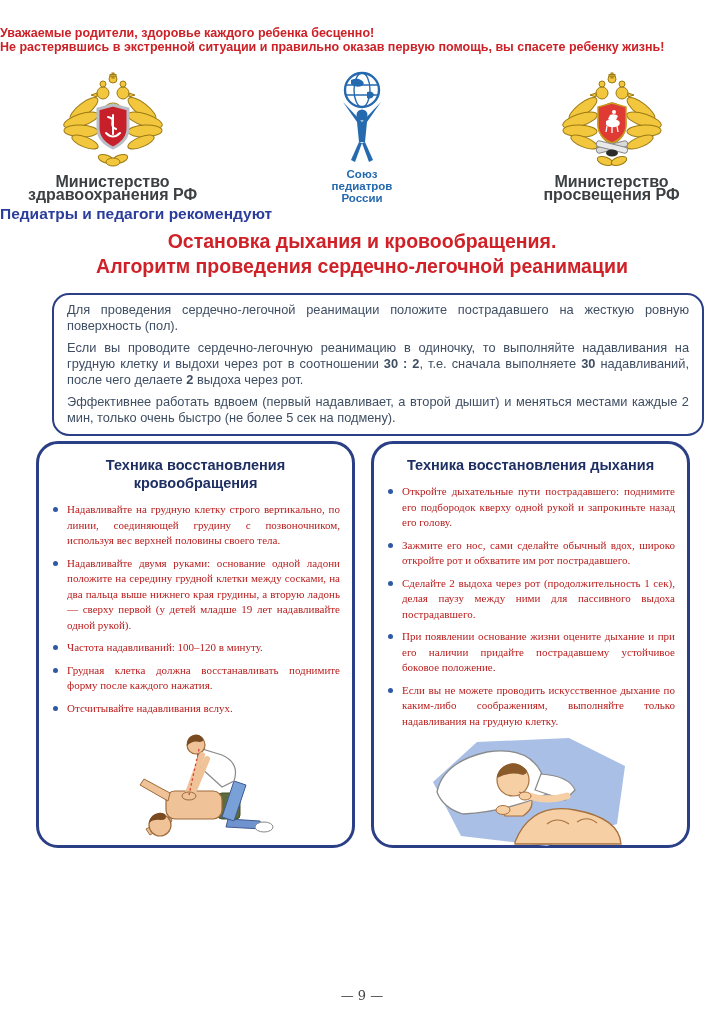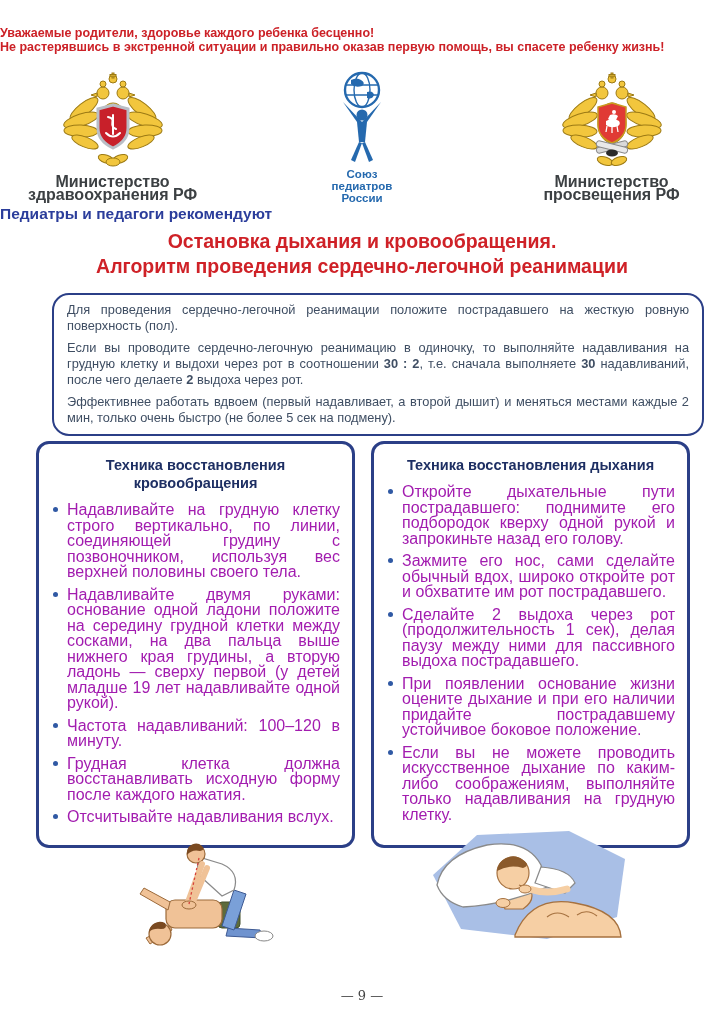"Техника восстановления" .tech-box { border-radius: 13px -> 22px }
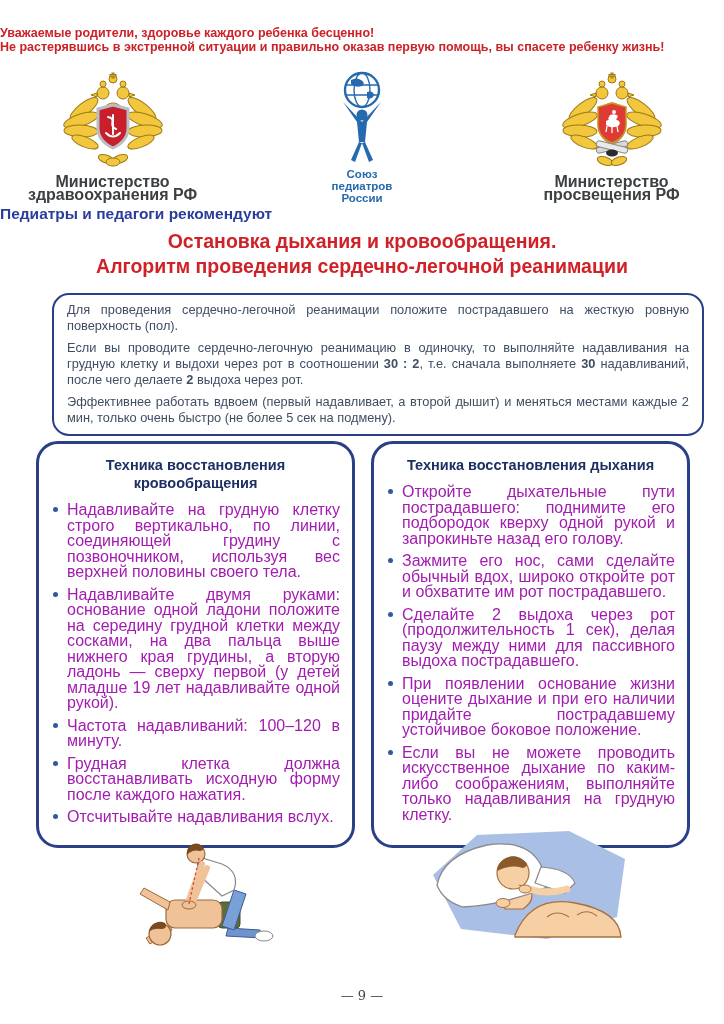"Откройте дыхательные пути пострадавшего:" .btext { color: #a21caf -> #b91c1c; font-family: none -> Liberation Serif, serif; font-size: 16px -> 11px }
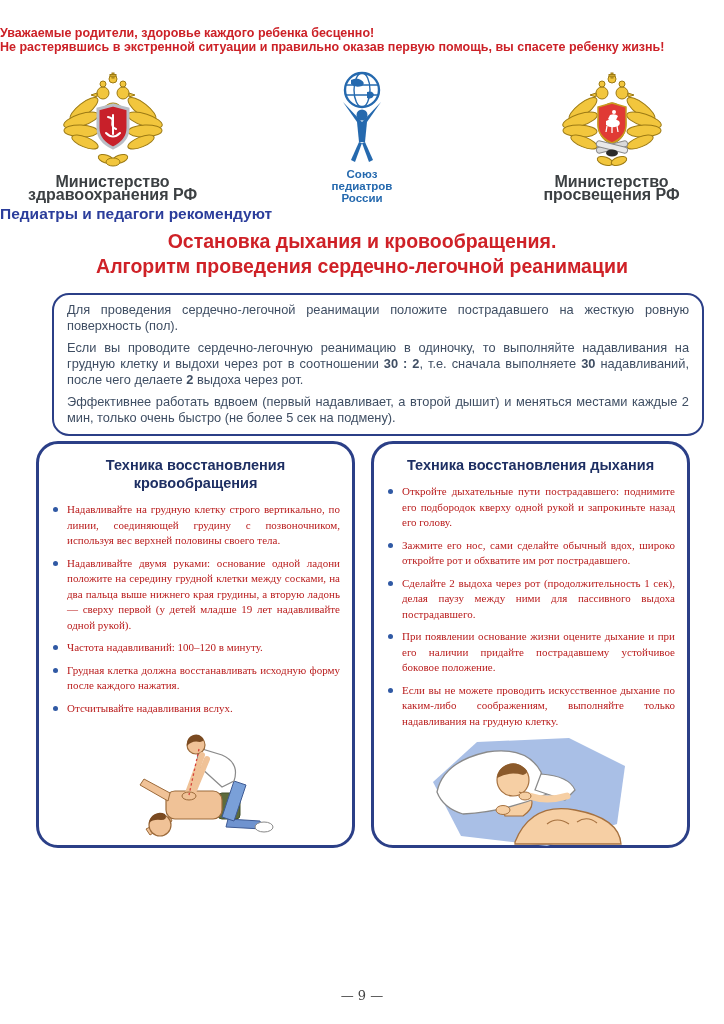"Грудная клетка должна восстанавливать" span.btext { text: исходную -> поднимите }
